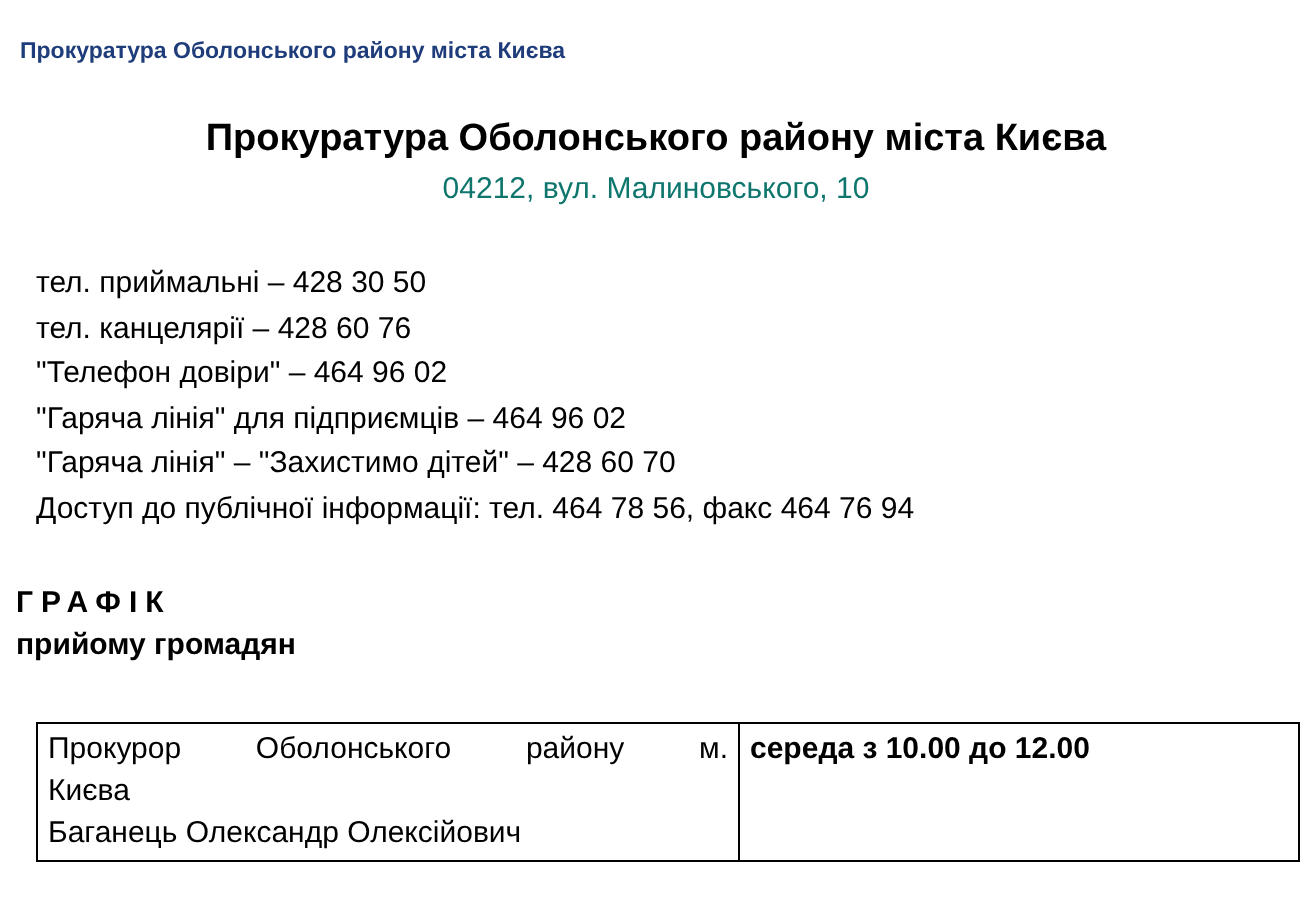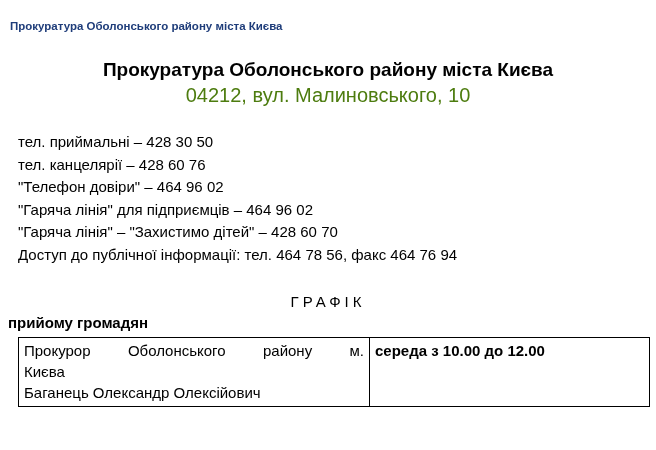"04212, вул. Малиновського, 10" .doc-address { color: #4d7c0f -> #0f766e; font-size: 20px -> 15px }
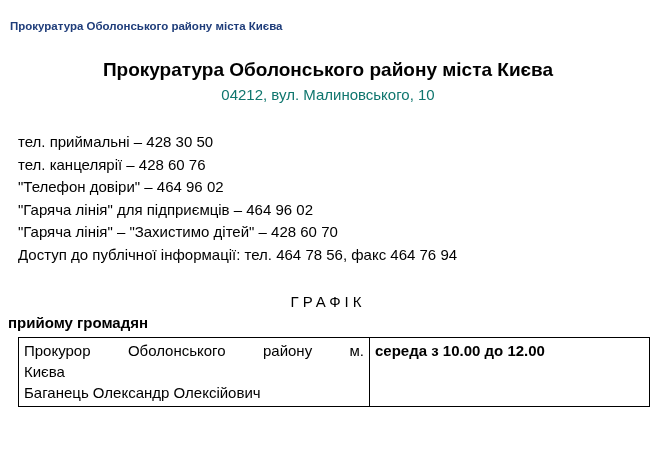"ГРАФІК" .schedule-heading { font-weight: normal -> bold; text-align: center -> none }
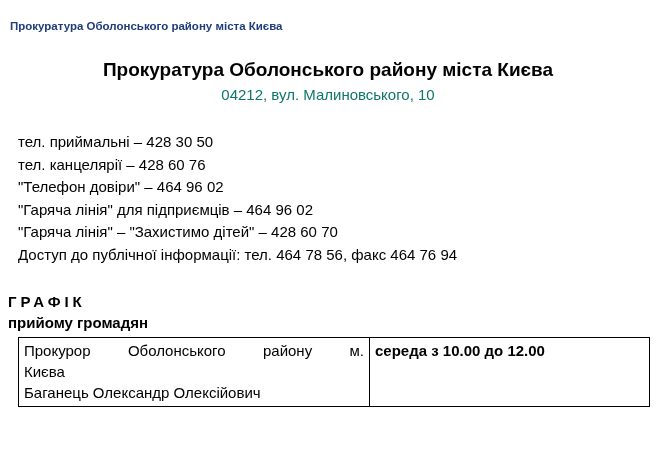"Прокурор Оболонського району м." table.schedule { margin-top: 4px -> 28px }
